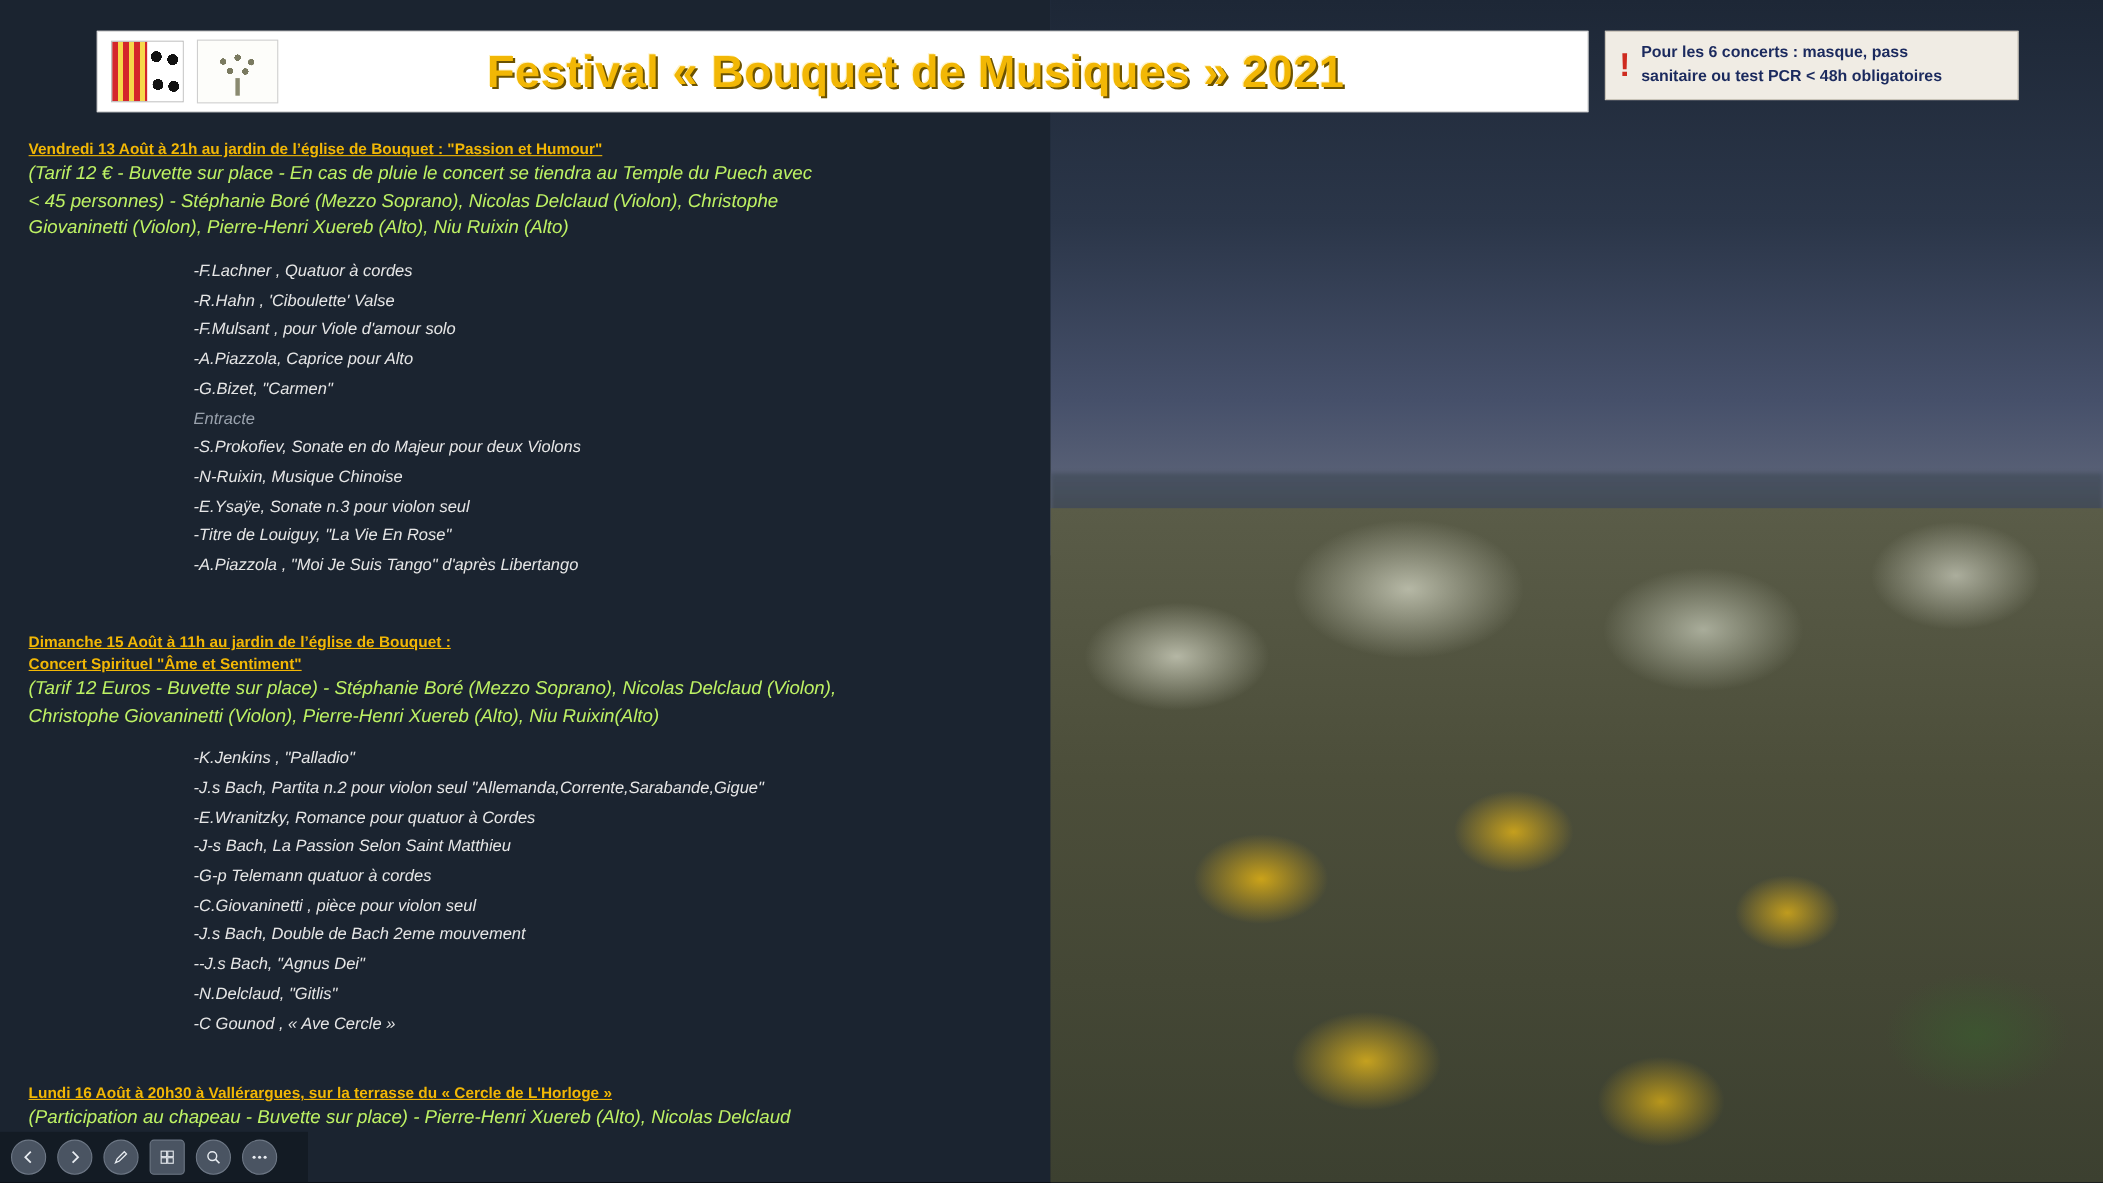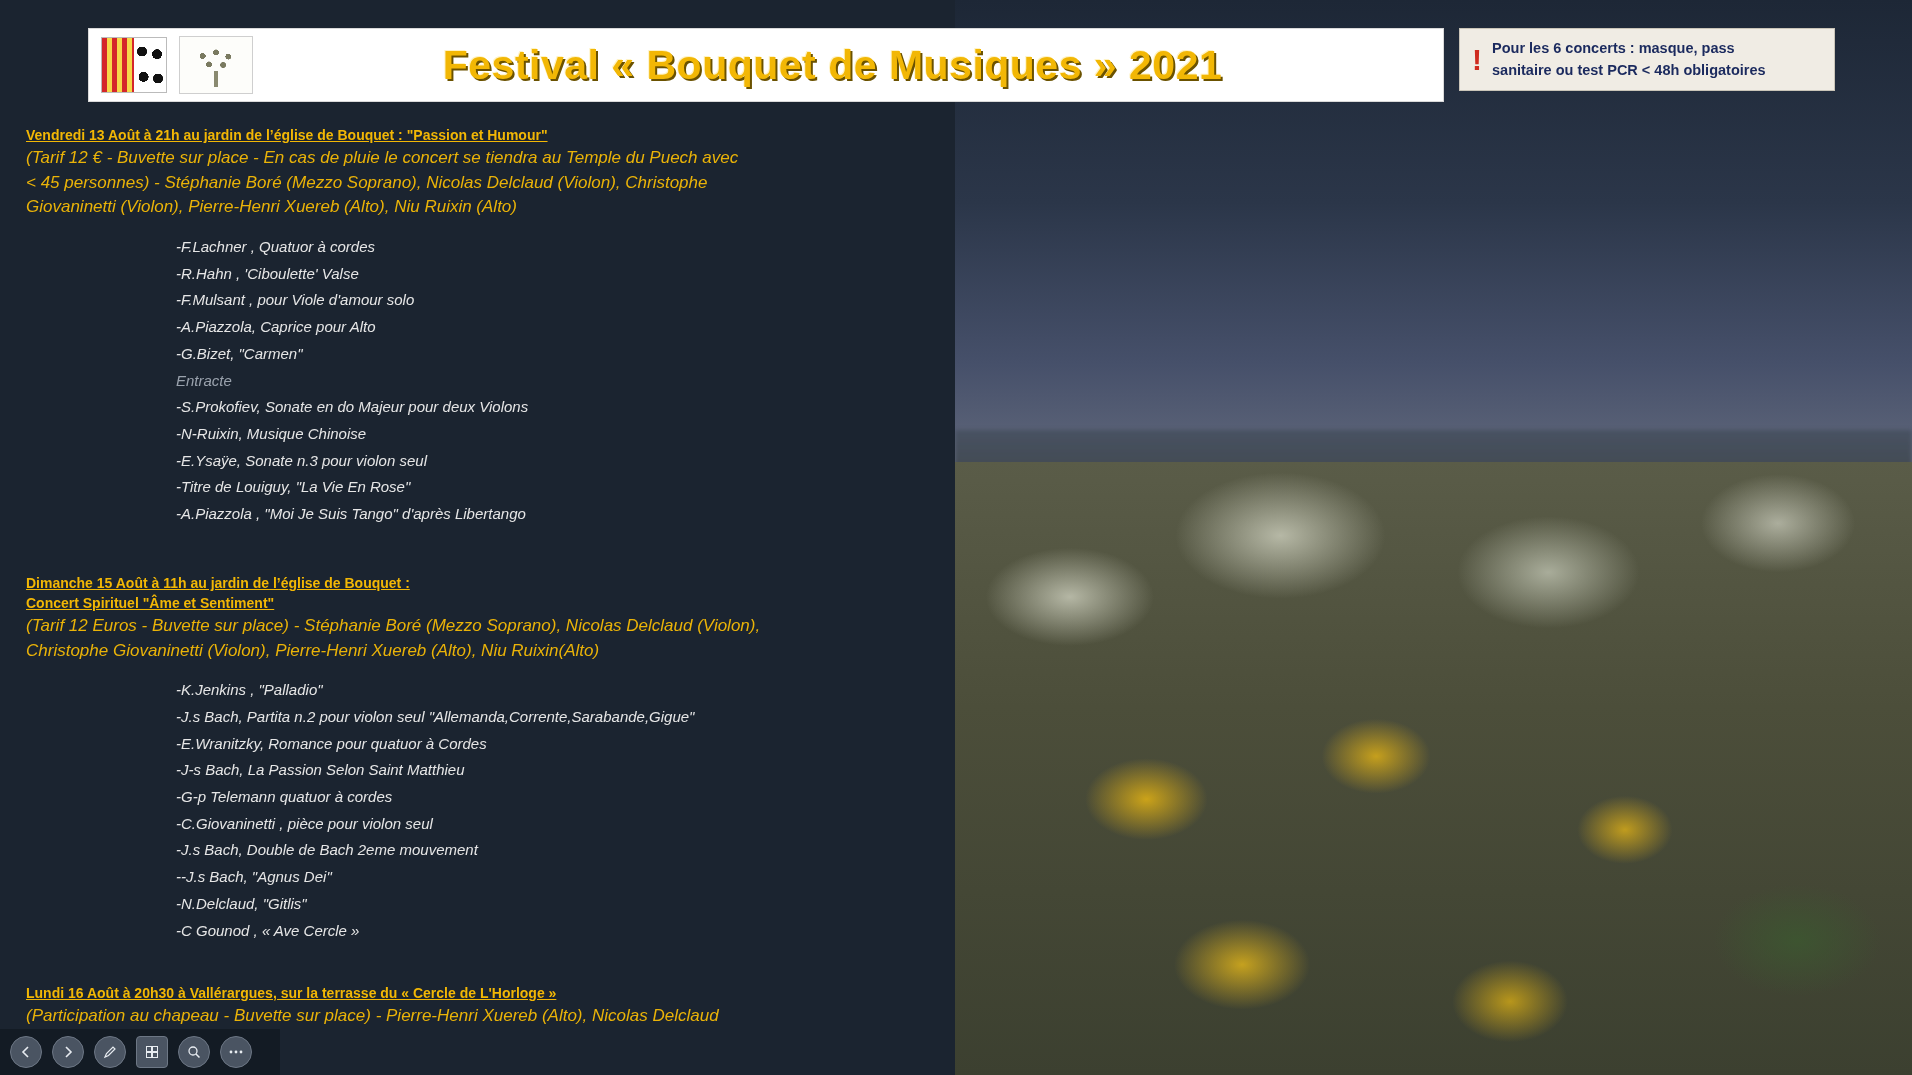"(Tarif 12 € - Buvette" .evt-sub { color: #eab308 -> #bef264 }
